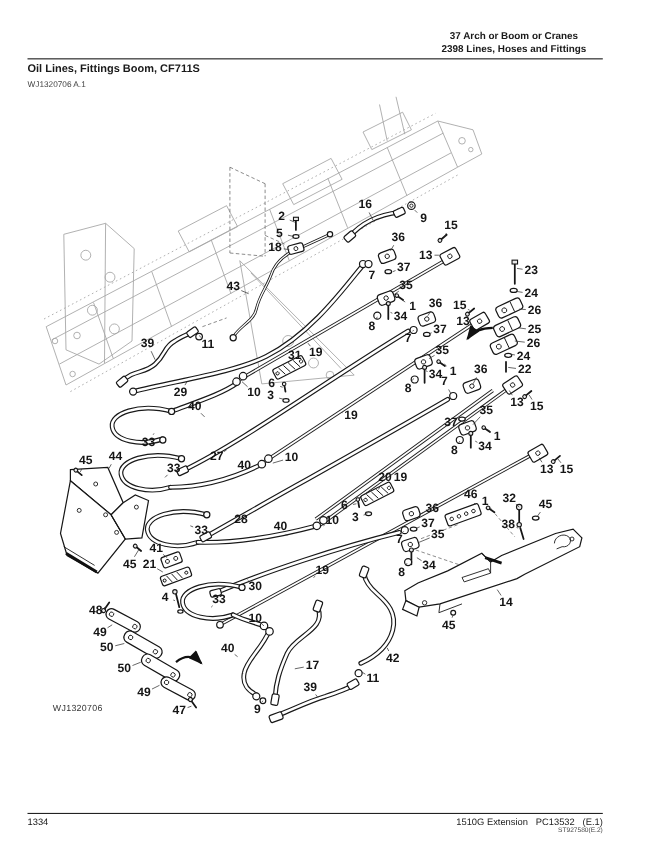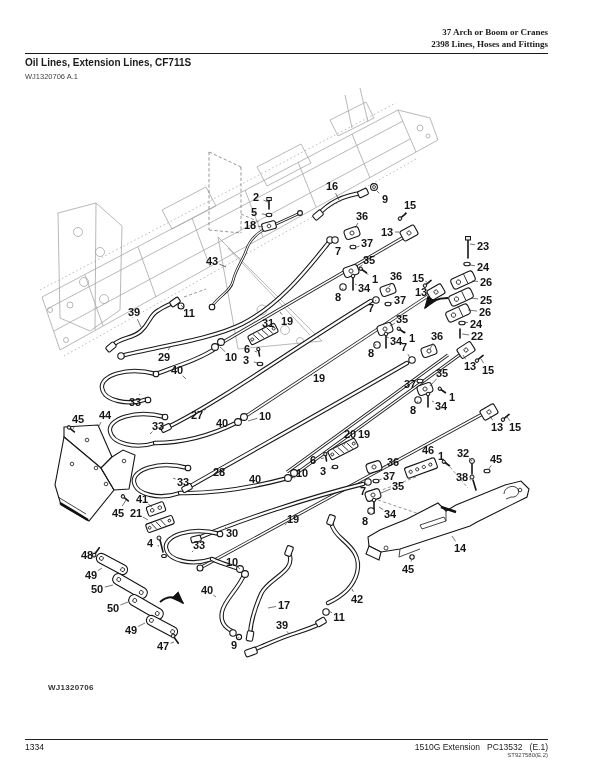"37 Arch or Boom or" .hdr-right { font-family: Liberation Serif, serif -> none; right: 52px -> 67px; text-align: right -> center }
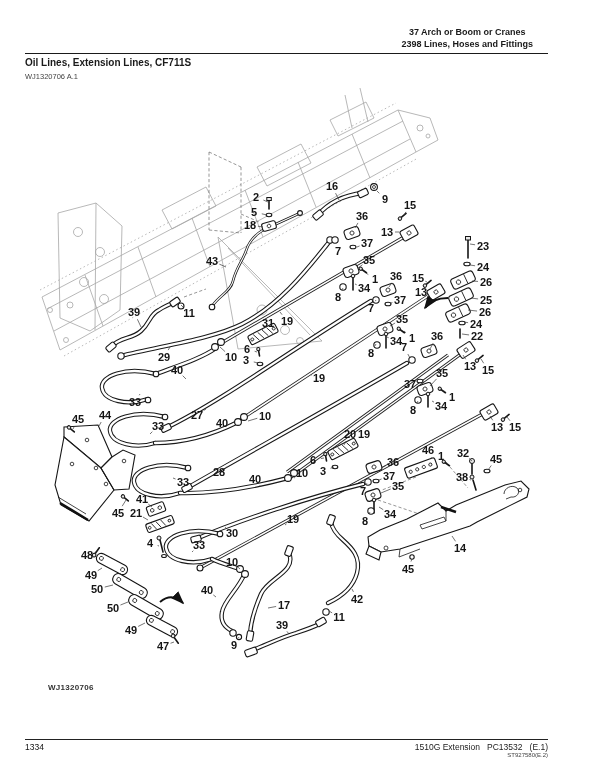"Oil Lines, Extension Lines, CF711S" div.page-title { text: Extension Lines -> Fittings Boom }
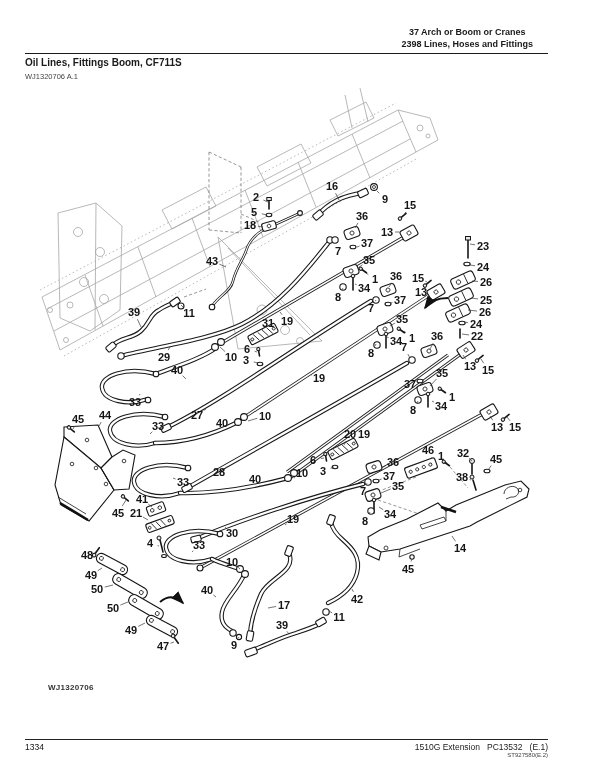"WJ1320706" .diagram-id { font-weight: bold -> normal; margin-top: 44px -> none }
